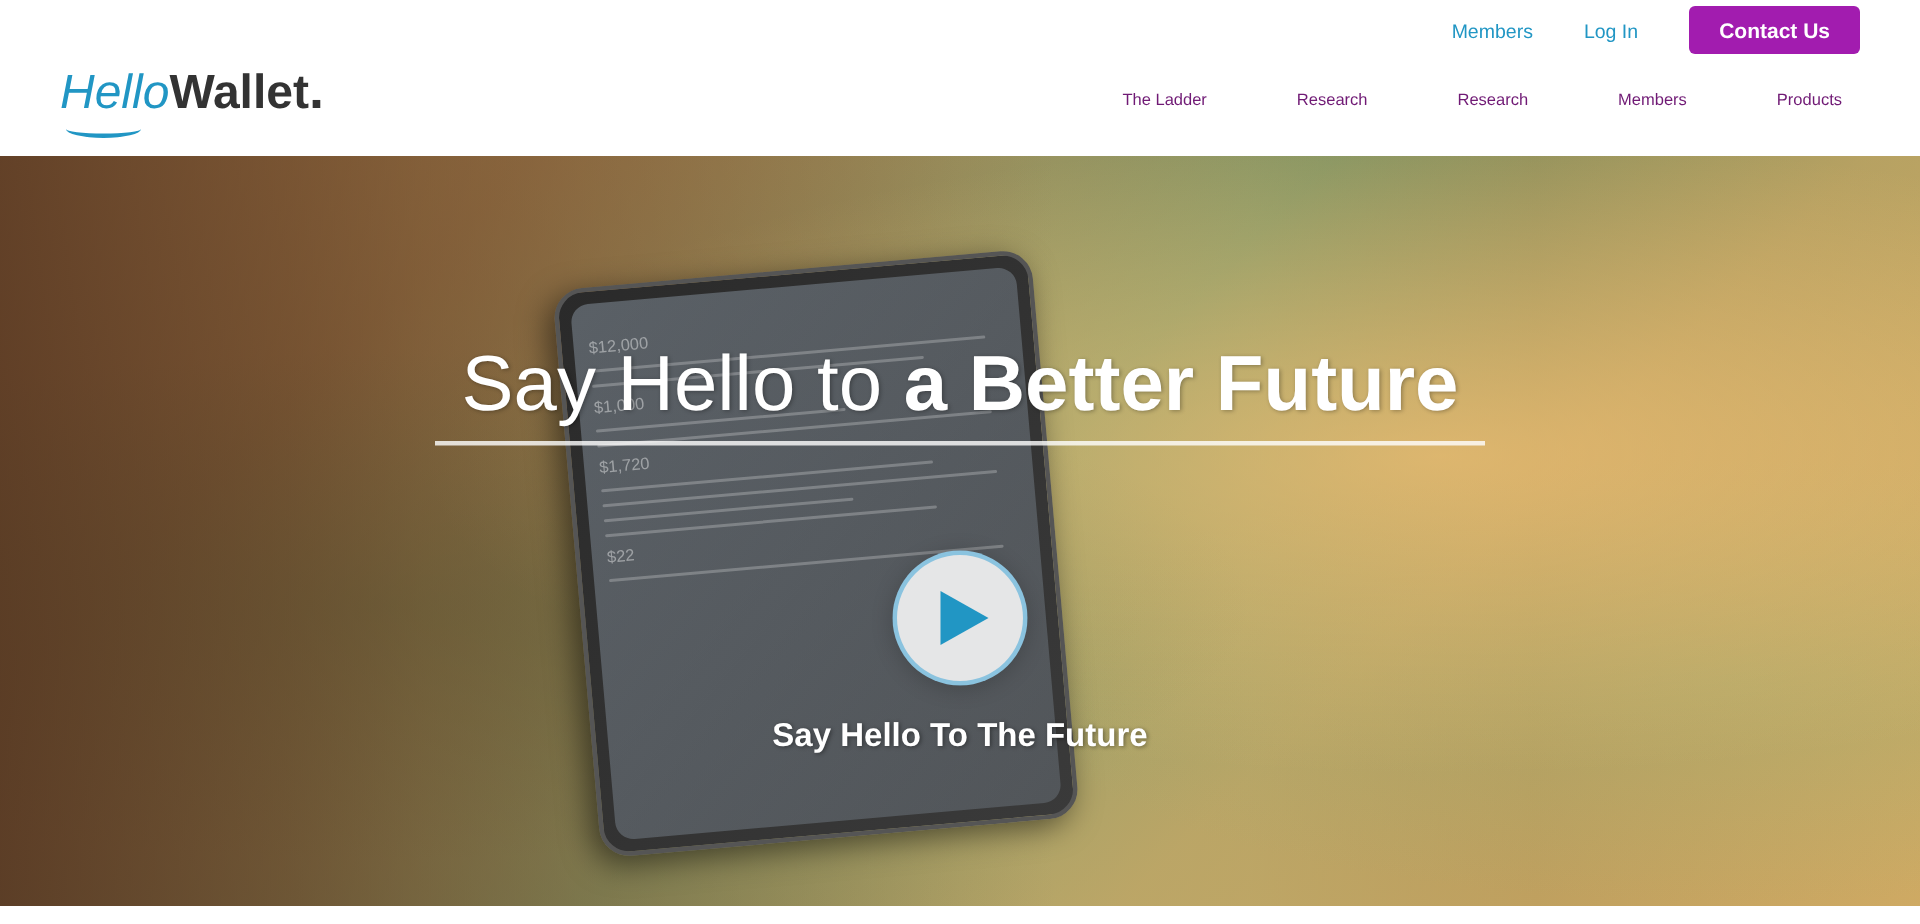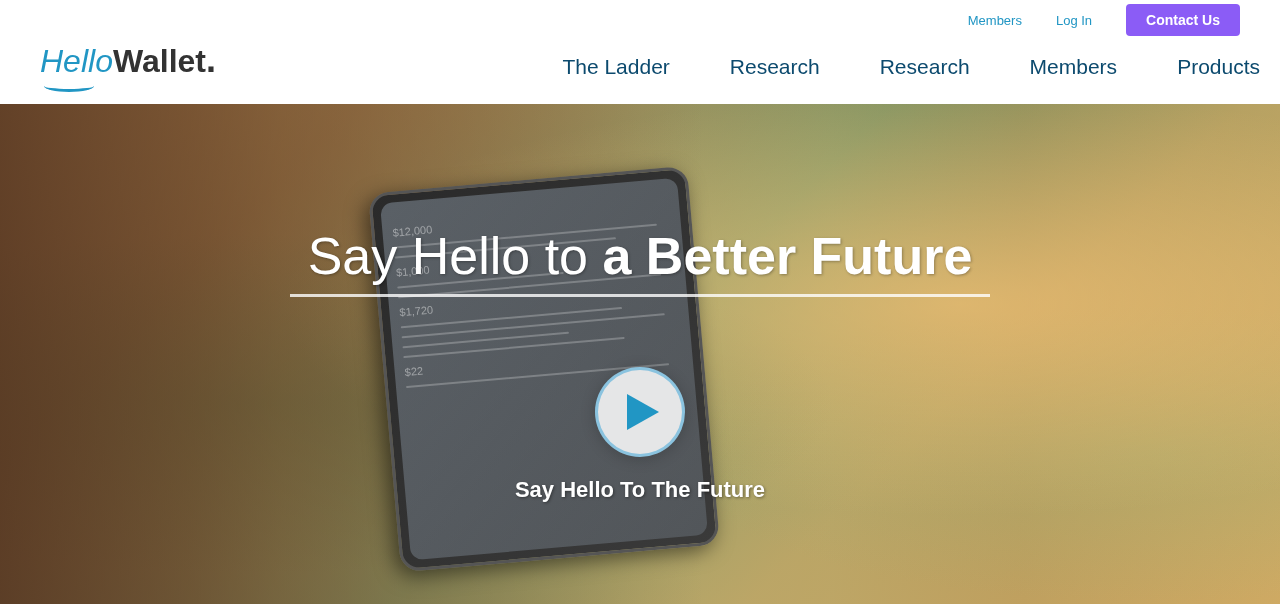"Contact Us" .contact-btn { background: #8b5cf6 -> #a21caf }
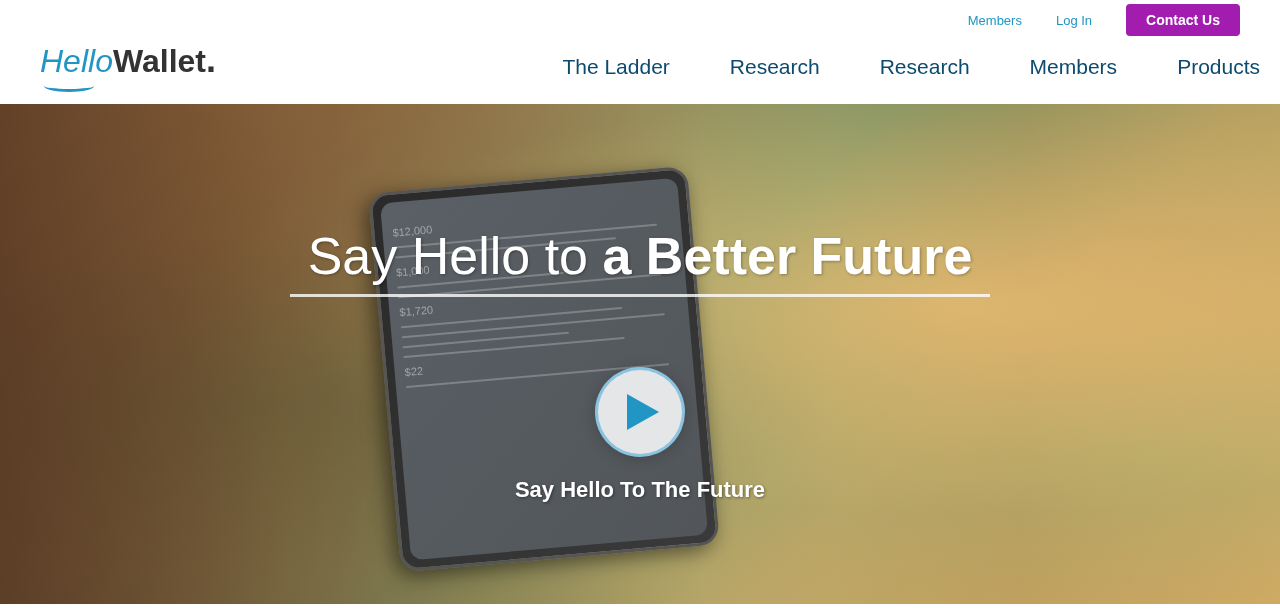"HelloWallet." .header-nav { padding: 0 20px 12px 40px -> 0 52px 12px 40px }
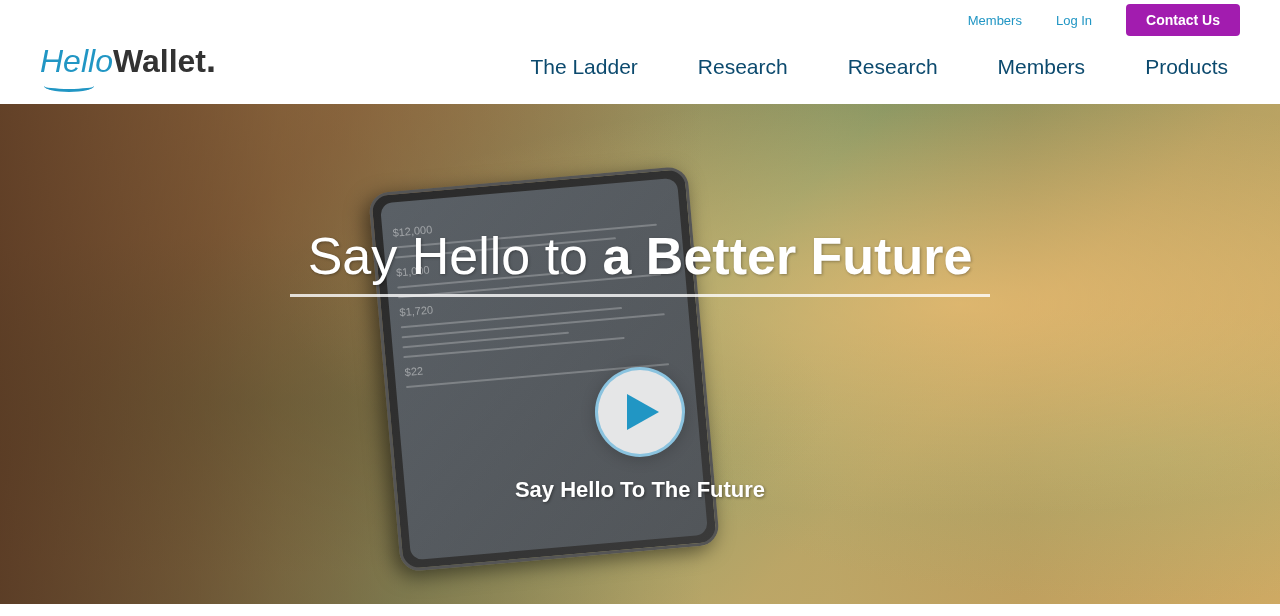"The Ladder" .nav-link { color: #0c4a6e -> #701a75; font-size: 21px -> 11px }
